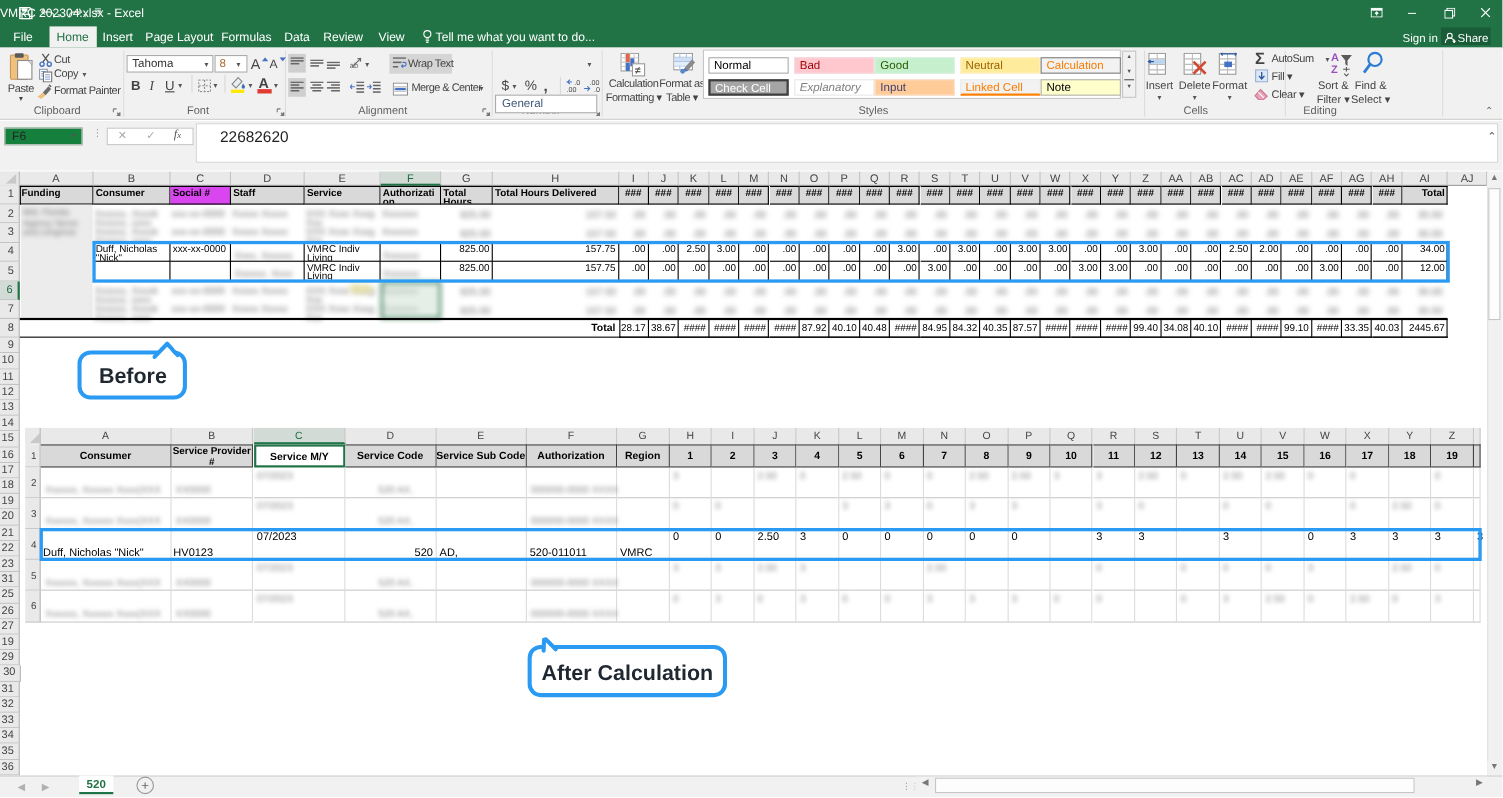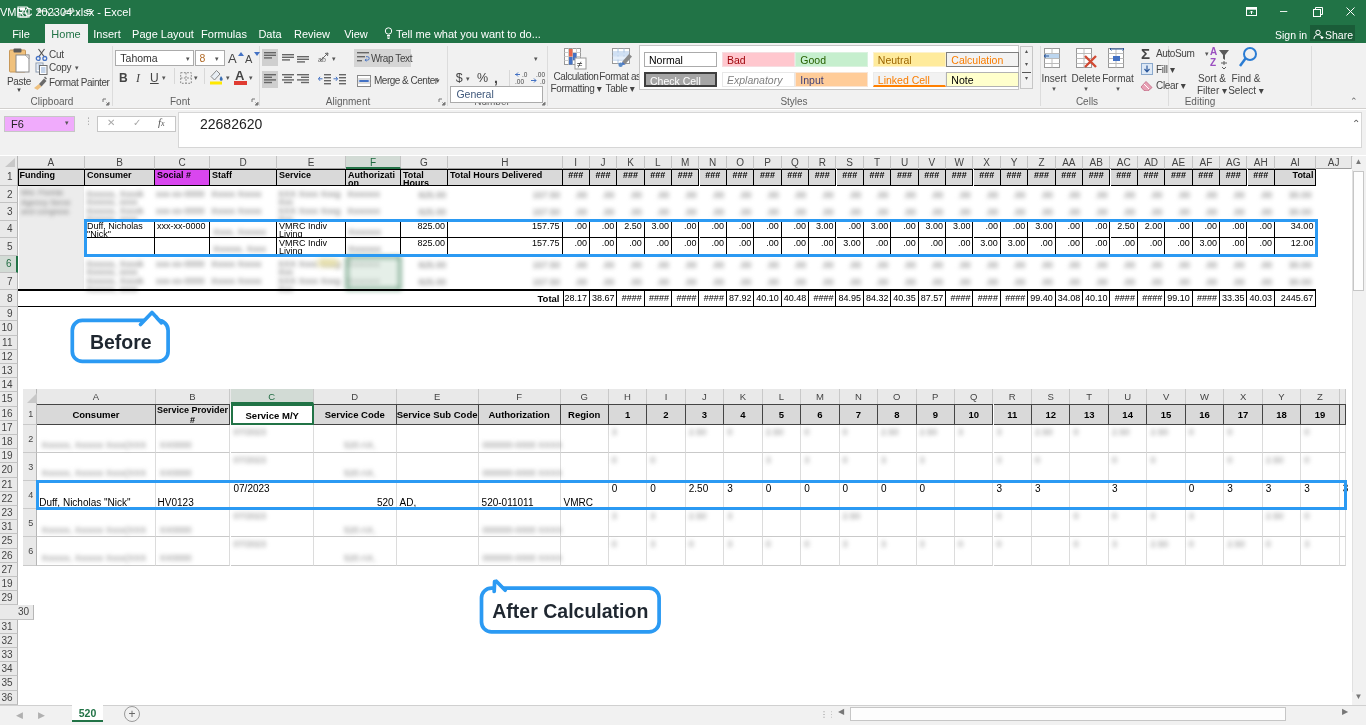"F6" div.abs { background: #f0abfc -> #15803d }
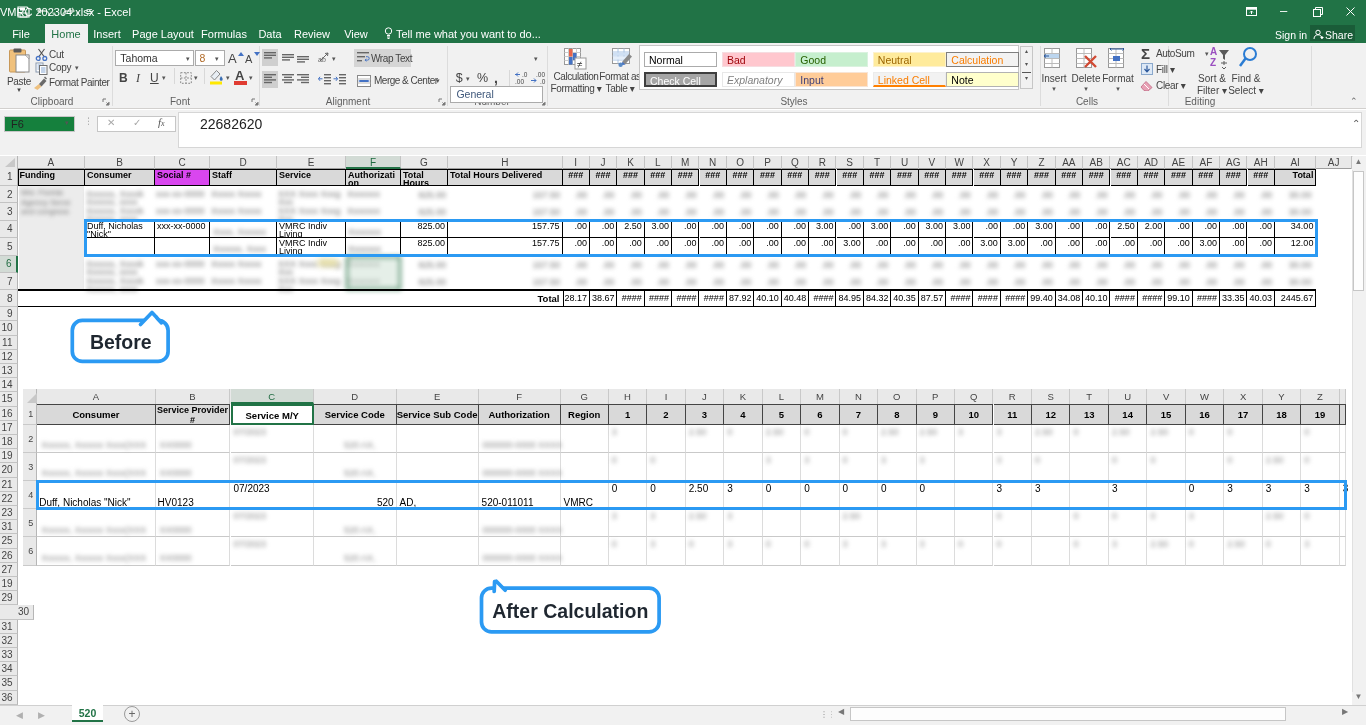"30" div.abs { width: 34px -> 19px }
